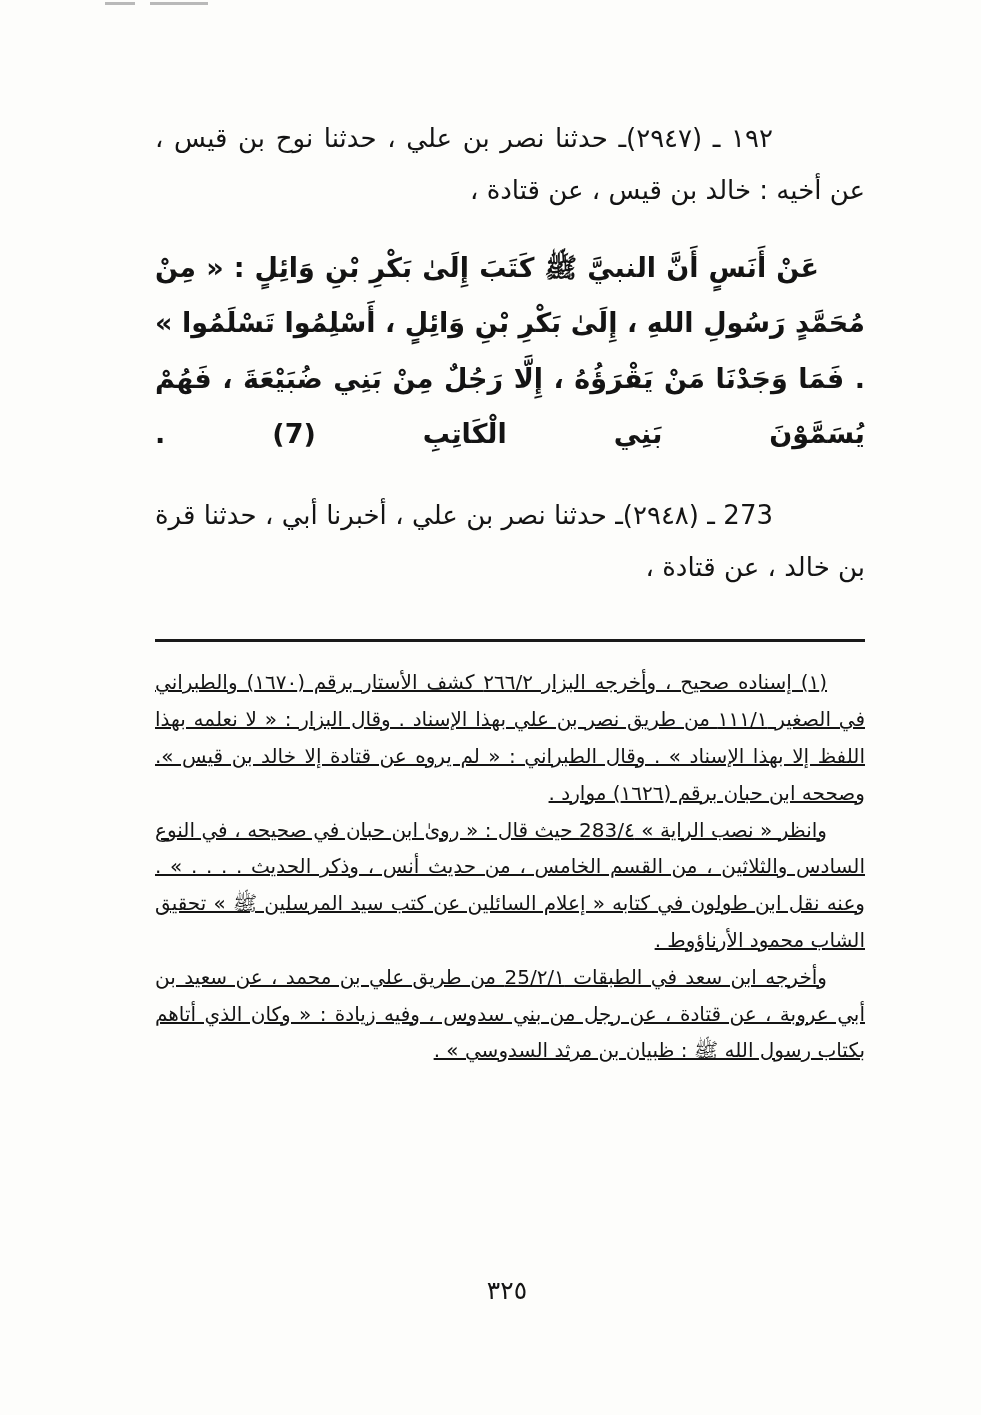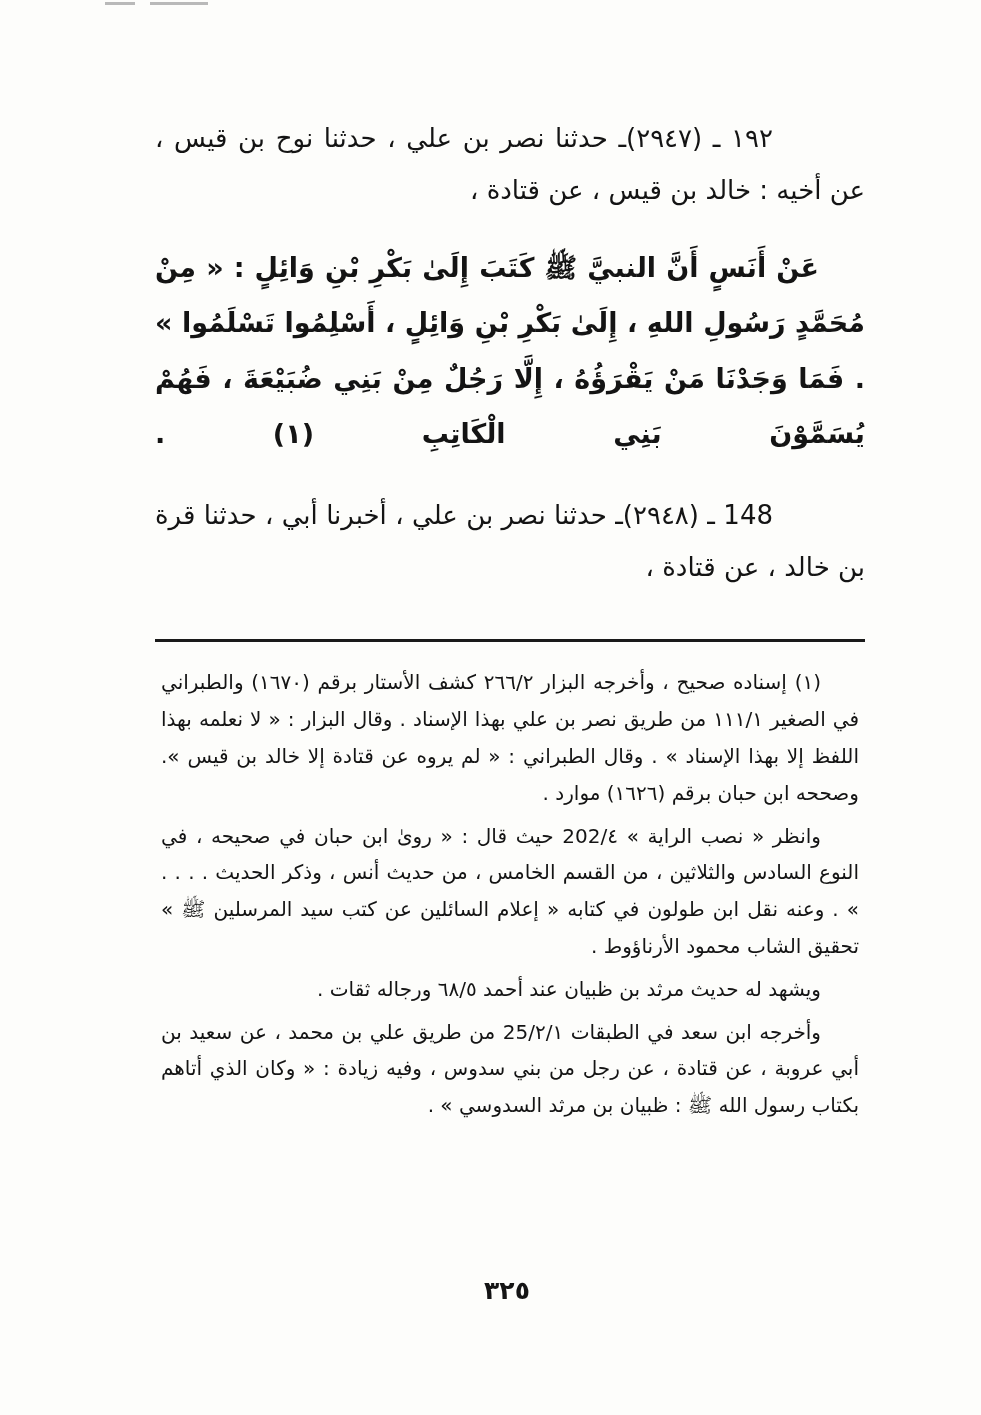"عَنْ أَنَسٍ أَنَّ النبيَّ ﷺ" p.matn { text: ١ -> 7 }
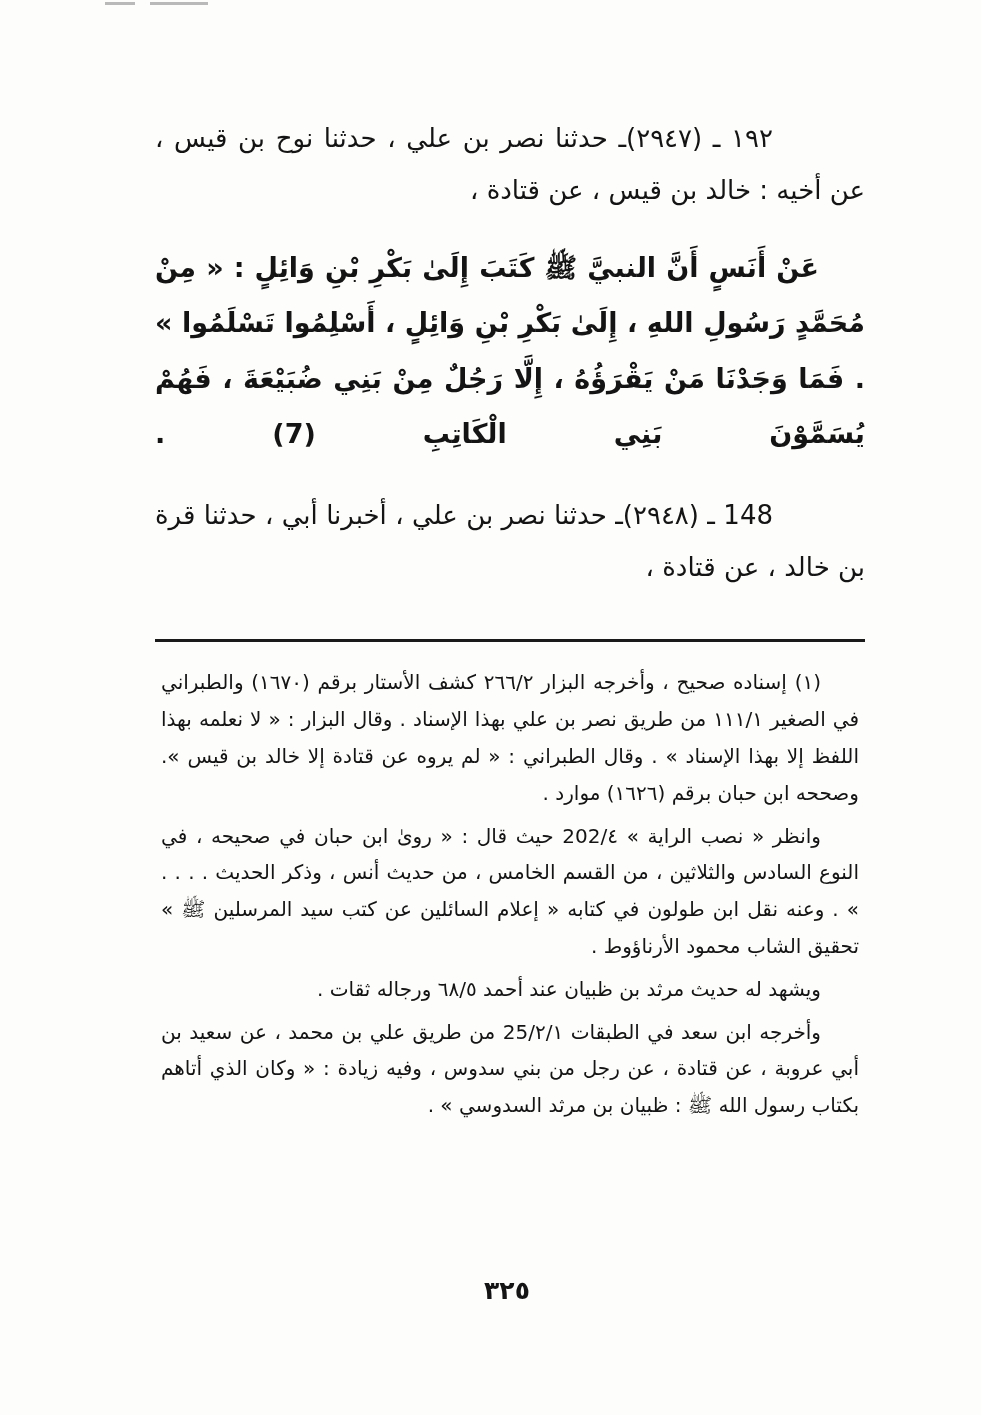"148 ـ (٢٩٤٨)ـ حدثنا نصر" p.isnad { text: 148 -> 273 }
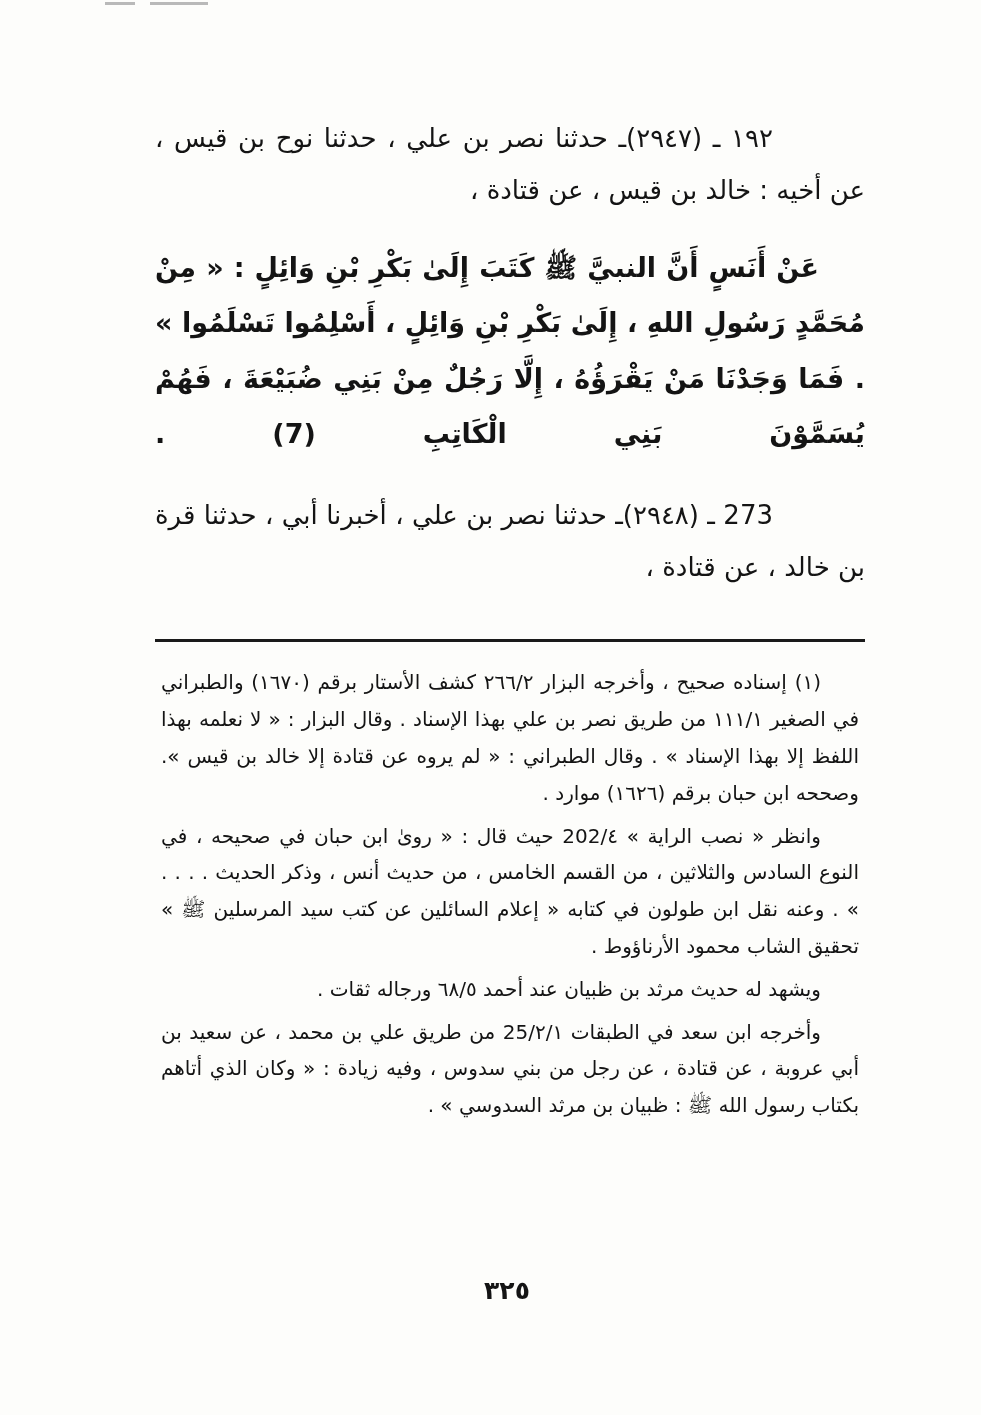"(١) إسناده صحيح ، وأخرجه" .footnotes p { margin: 6px -> 0; text-decoration: none -> underline }
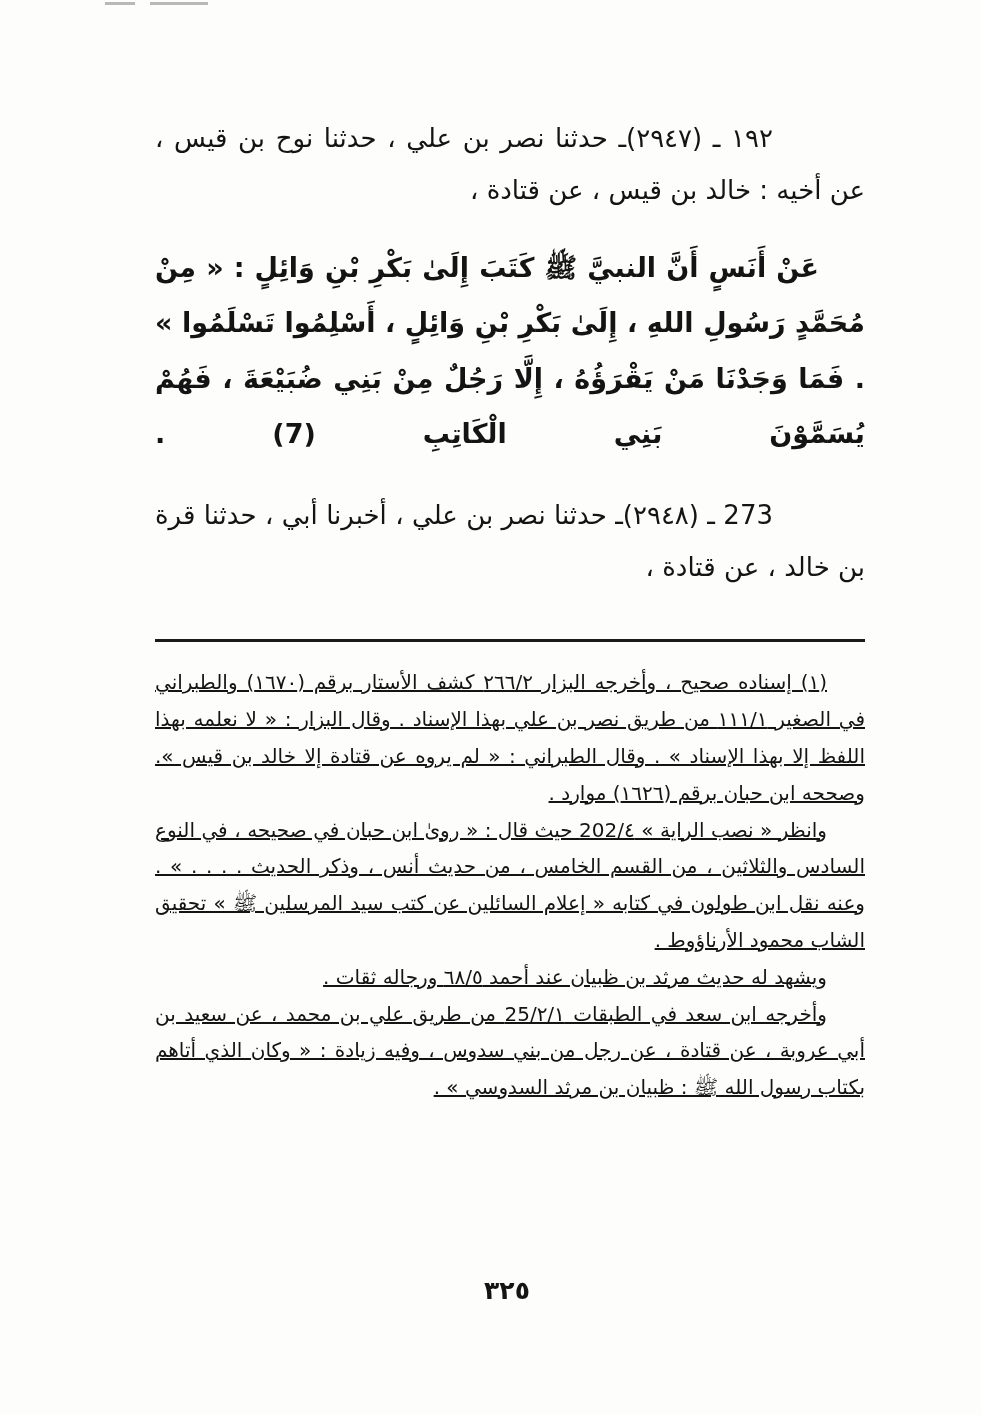"وانظر « نصب الراية »" p { text: 202/٤ -> 283/٤ }
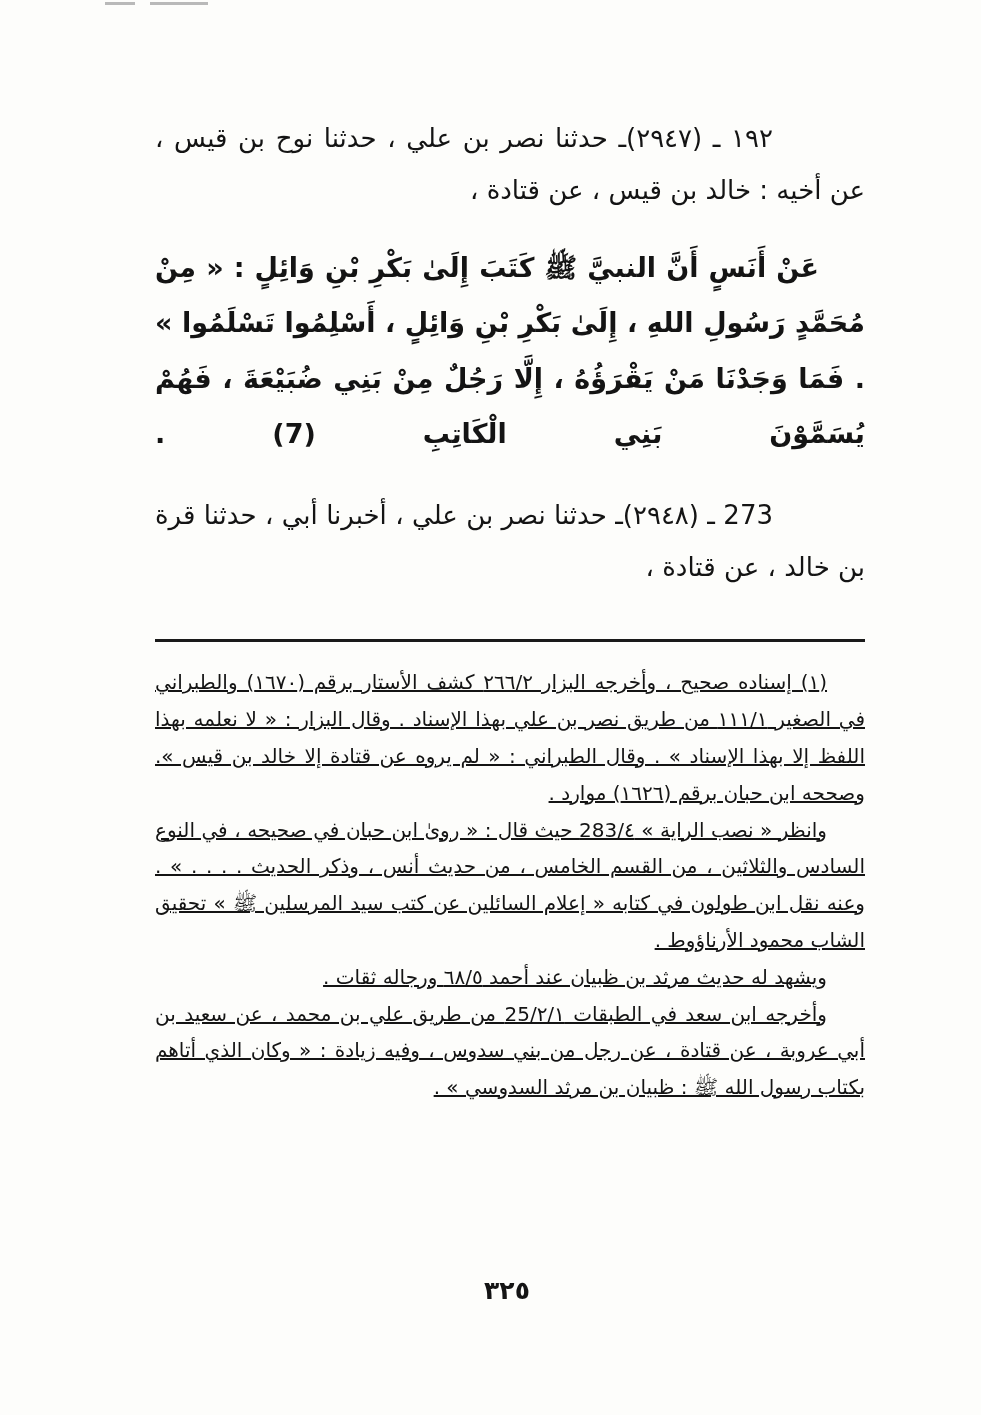"ويشهد له حديث مرثد بن" p { html: <p>ويشهد له حديث مرثد بن ظبيان عند أحمد ٦٨/٥ ورجاله ثقات .</p> -> none }
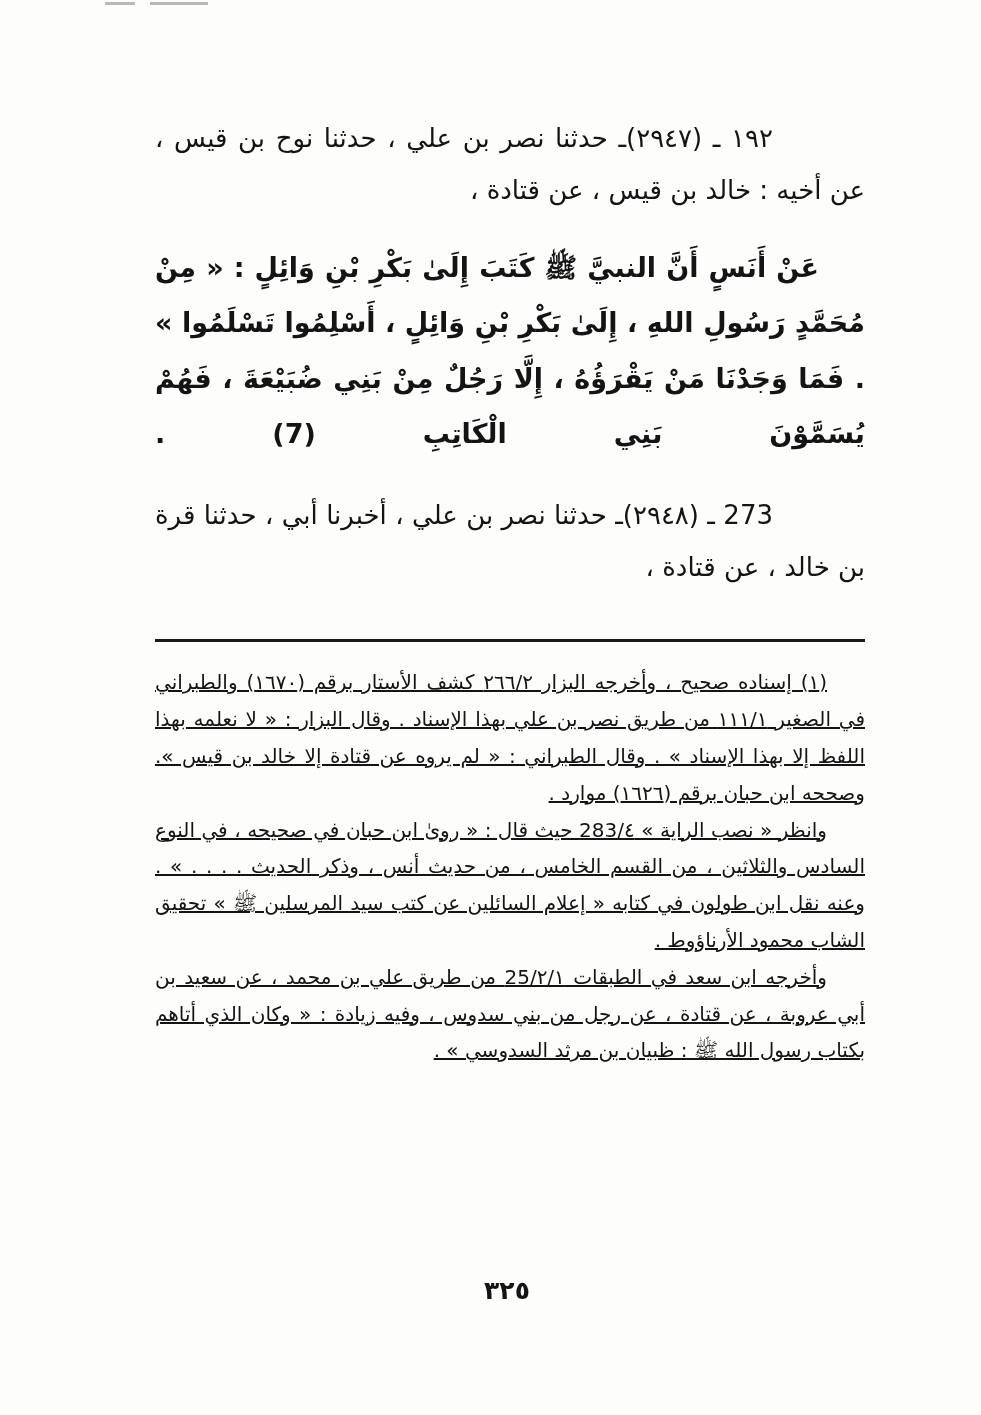"٣٢٥" .page-num { font-weight: bold -> normal }
